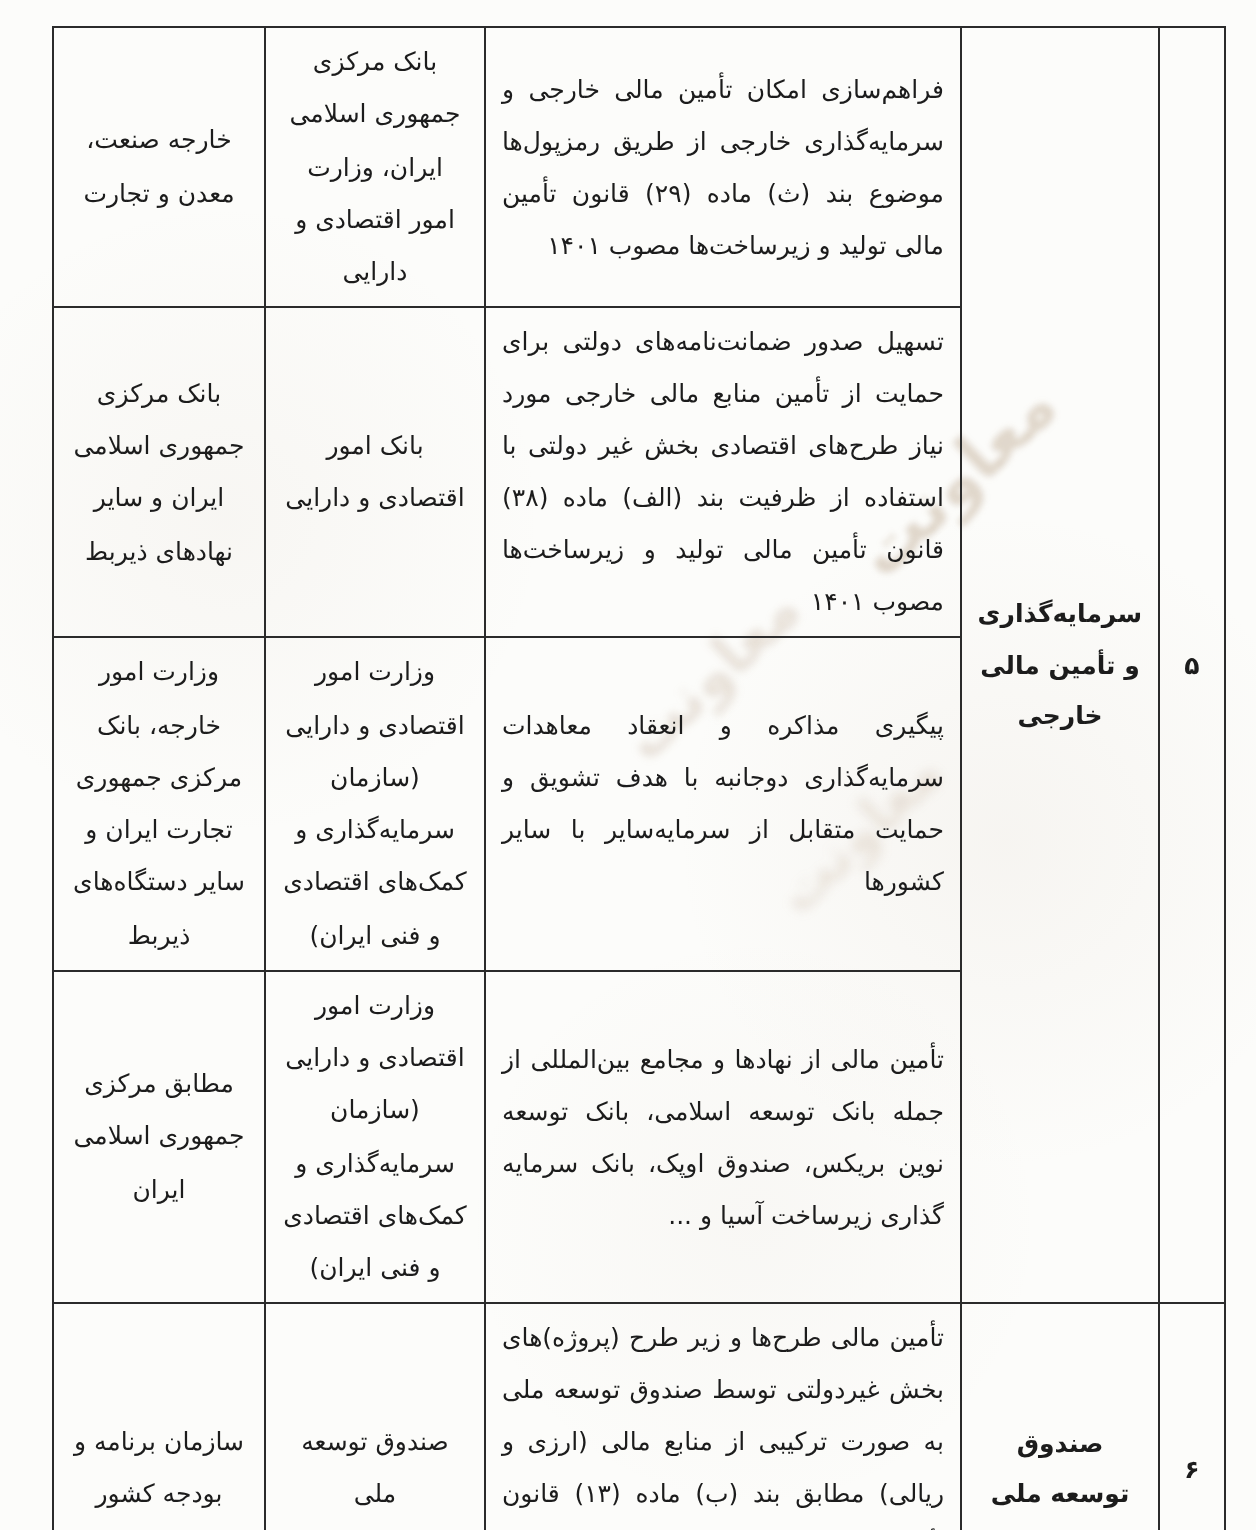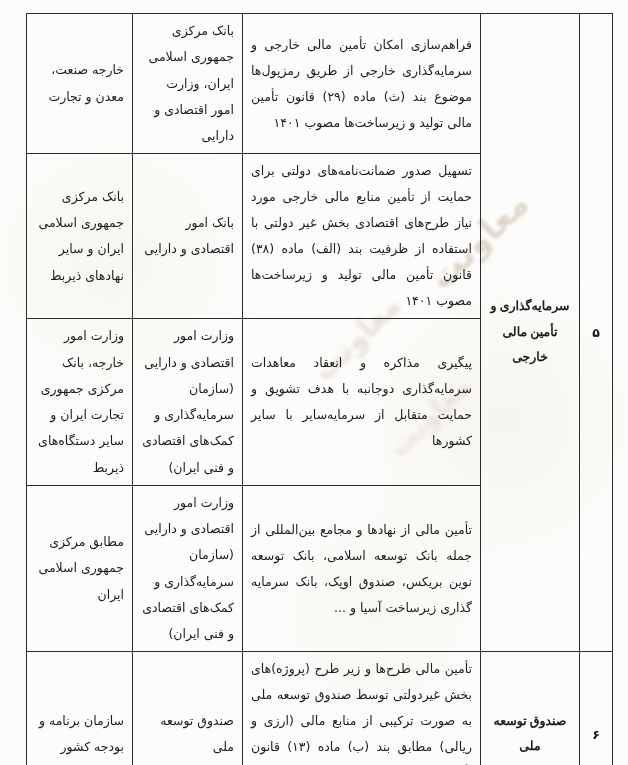"بانک مرکزی جمهوری اسلامی ایران،" td.org-cell { text-align: right -> center }
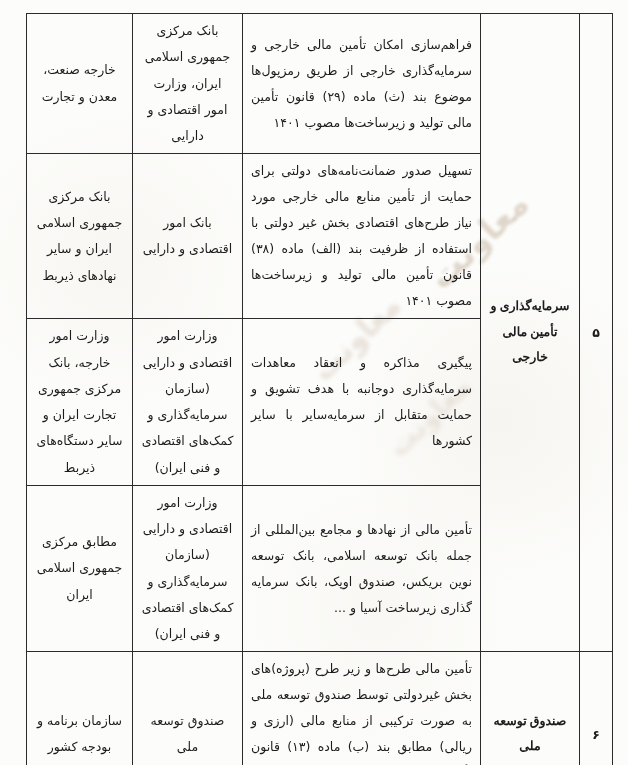"سرمایه‌گذاری و تأمین مالی خارجی" td.cat-cell { font-family: Liberation Serif, serif -> none }
